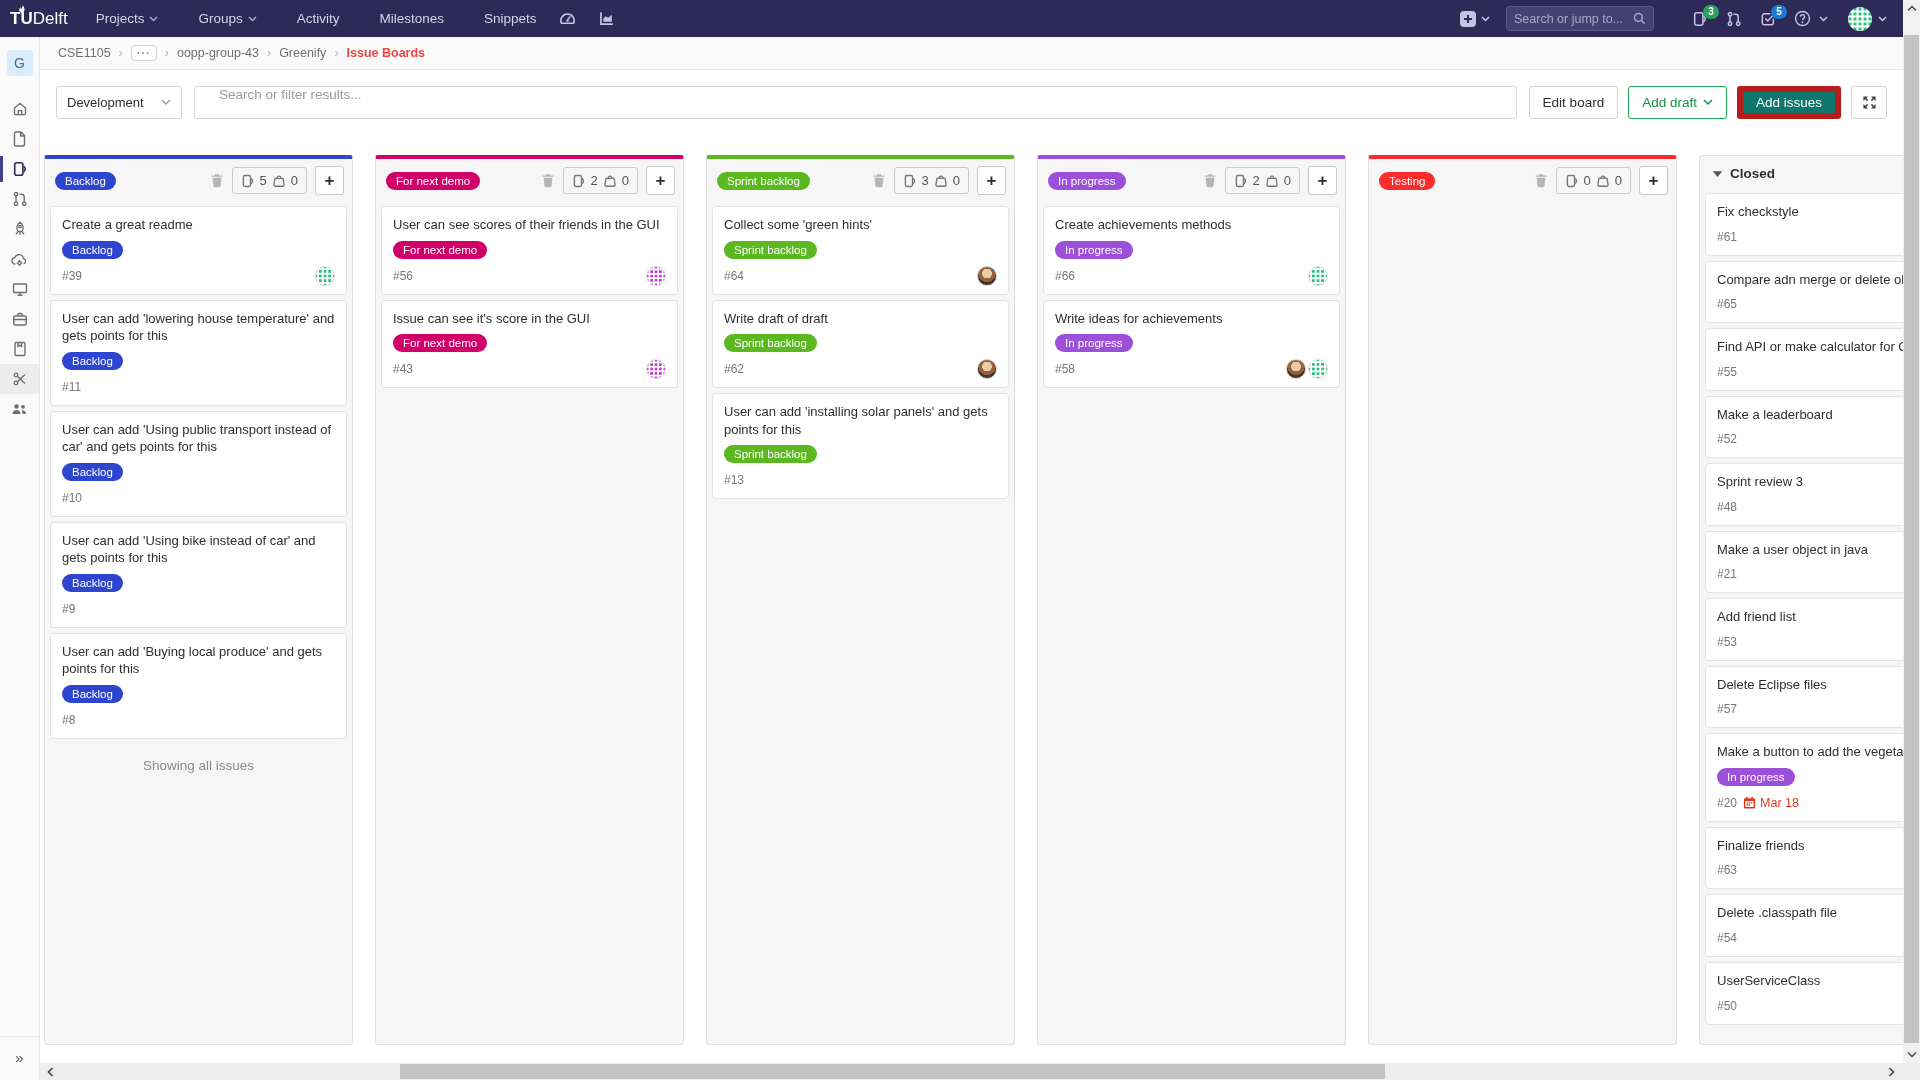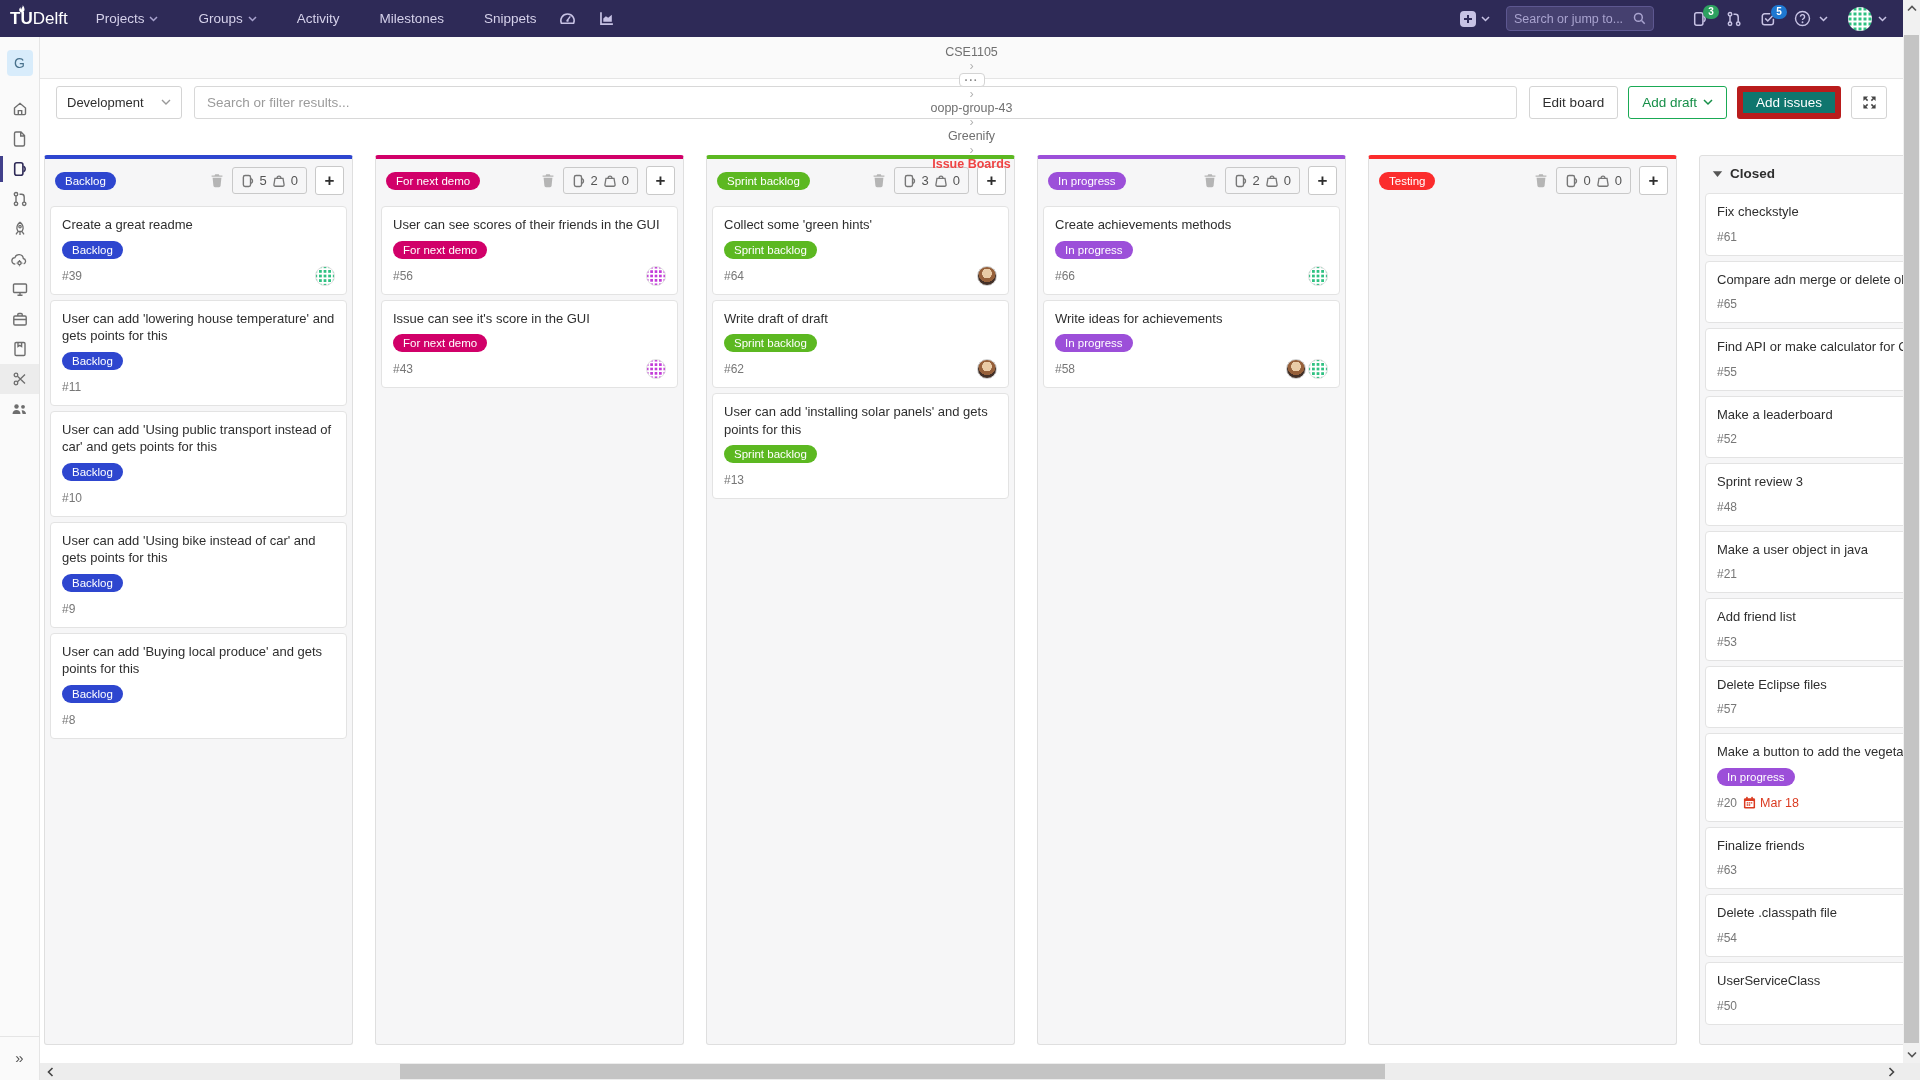"CSE1105" .breadcrumb-bar { flex-direction: column -> none; height: 42px -> 33px; padding: 8px 18px -> 0 18px }
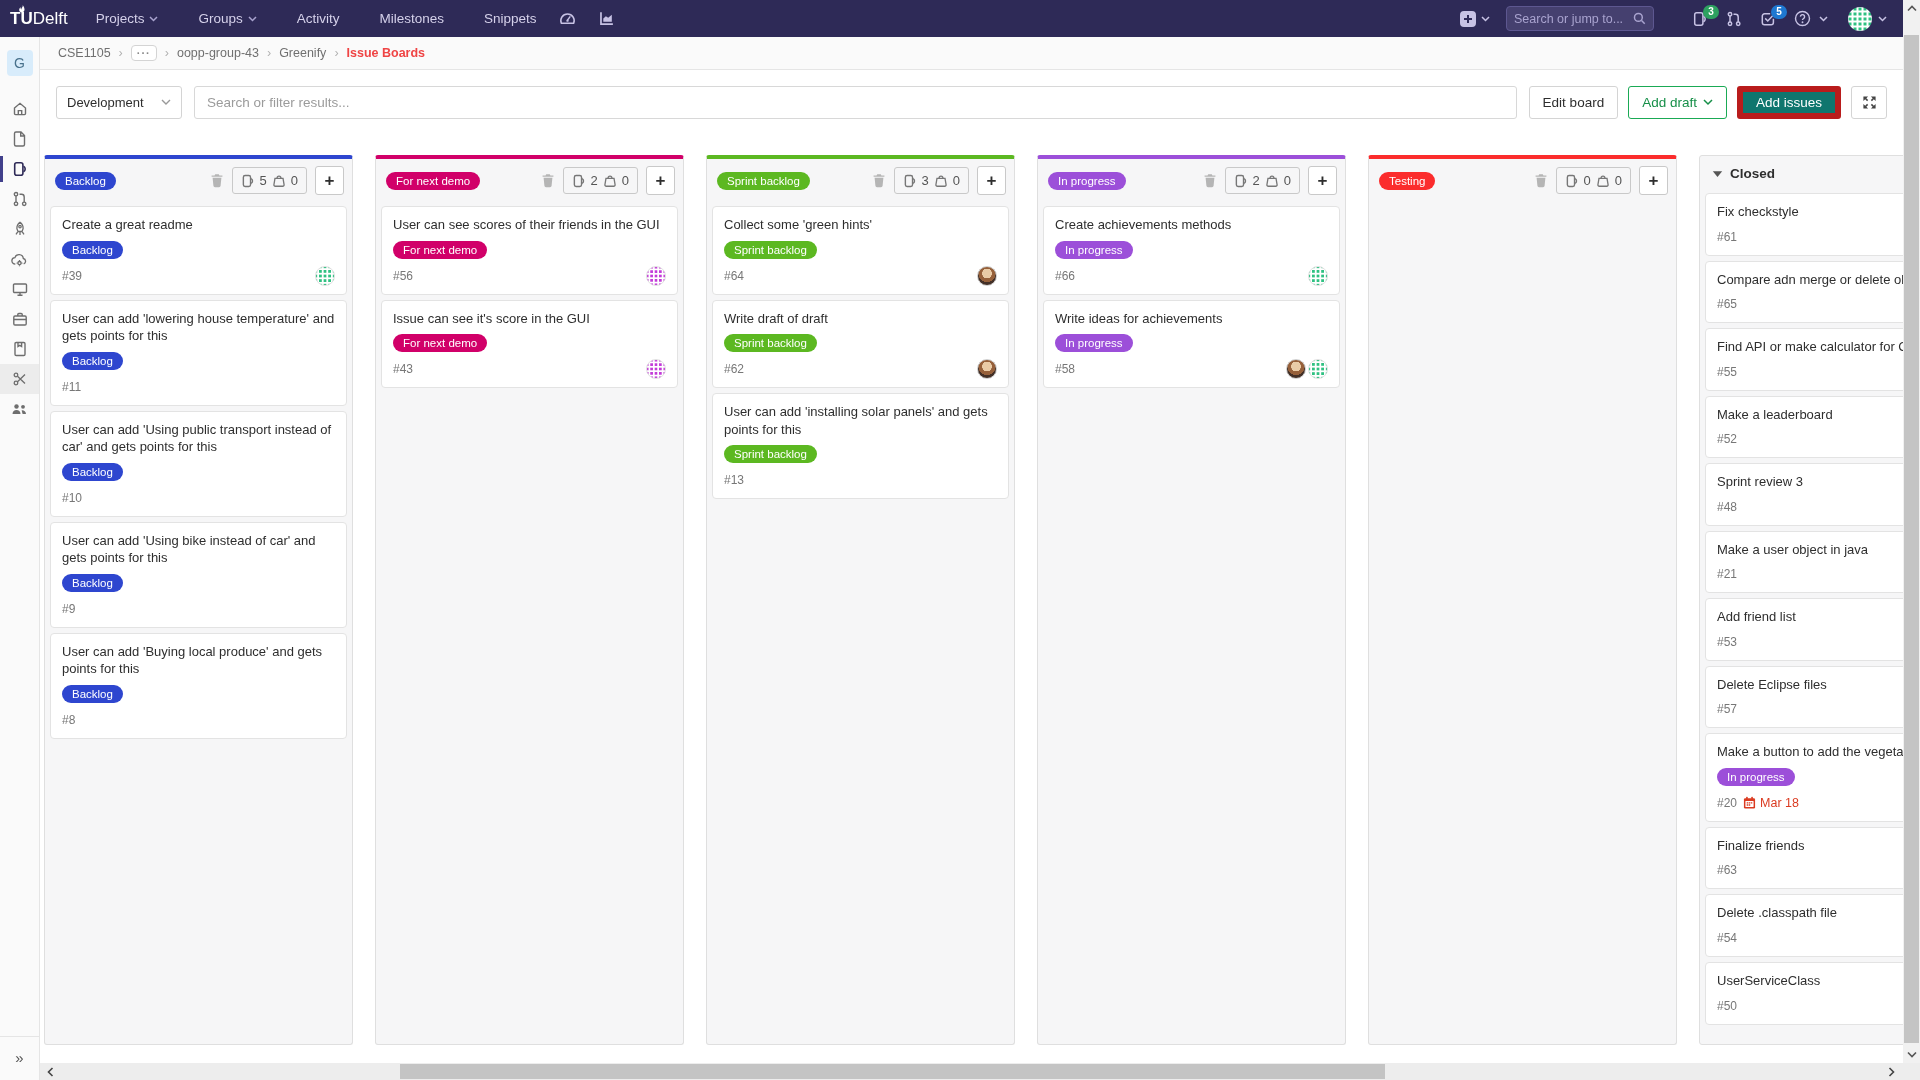"Search or filter results..." .filter-box { align-items: center -> flex-start; padding: 0 12px -> 0 24px }
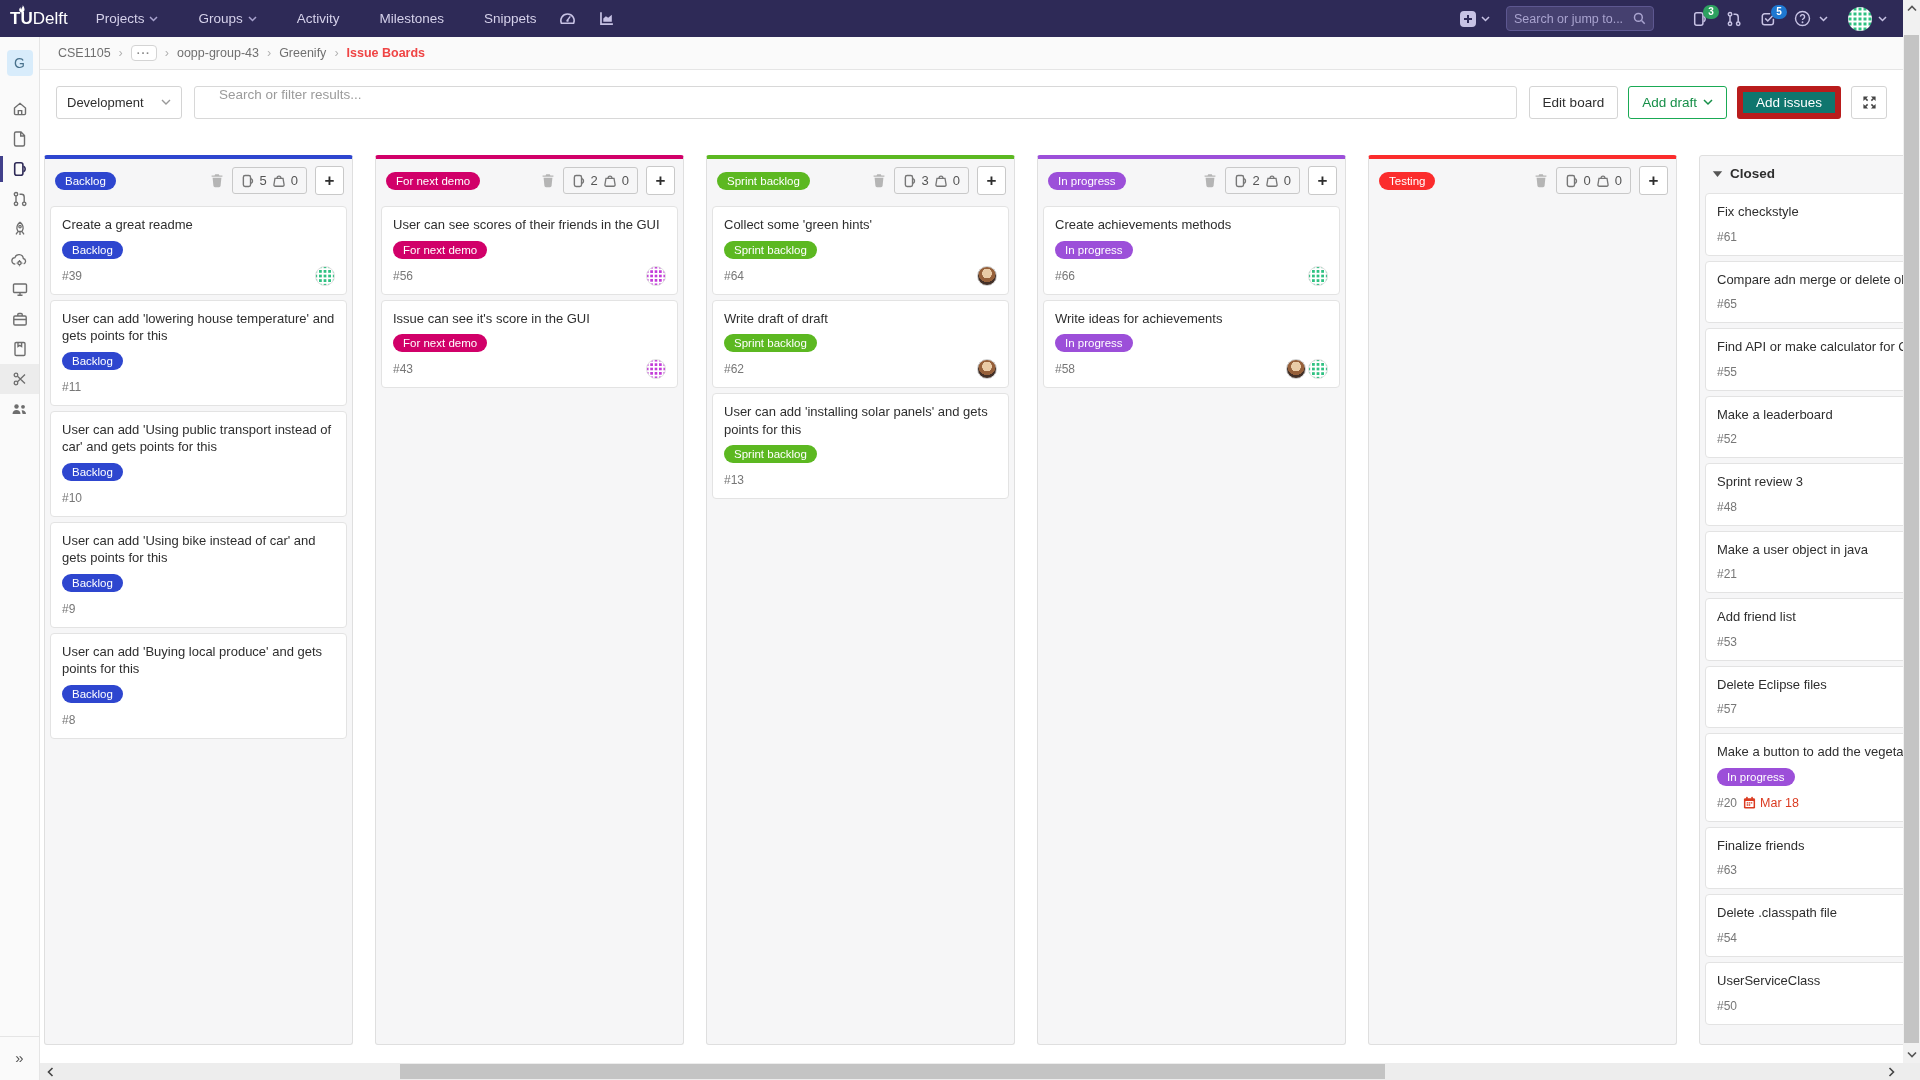"Showing all issues" div.showing-all { html: none -> <div>Showing all issues</div> }
